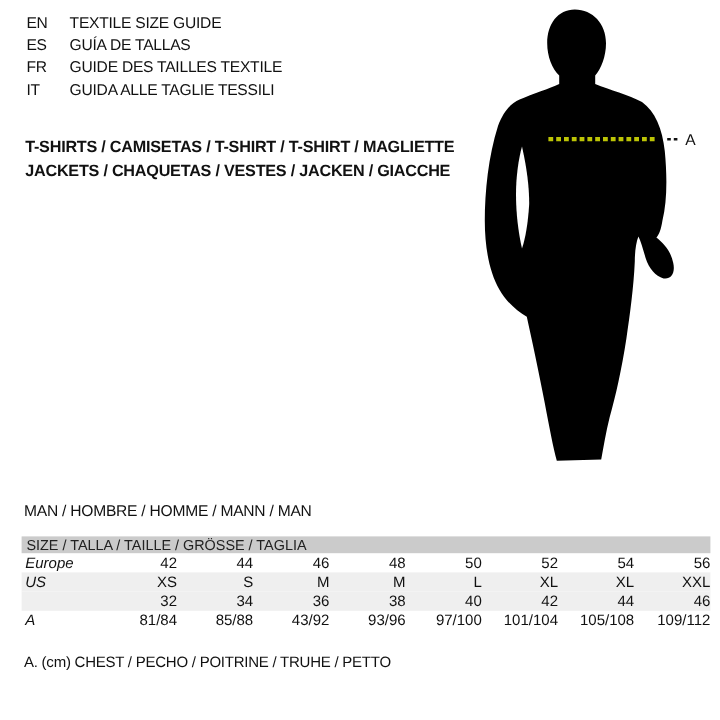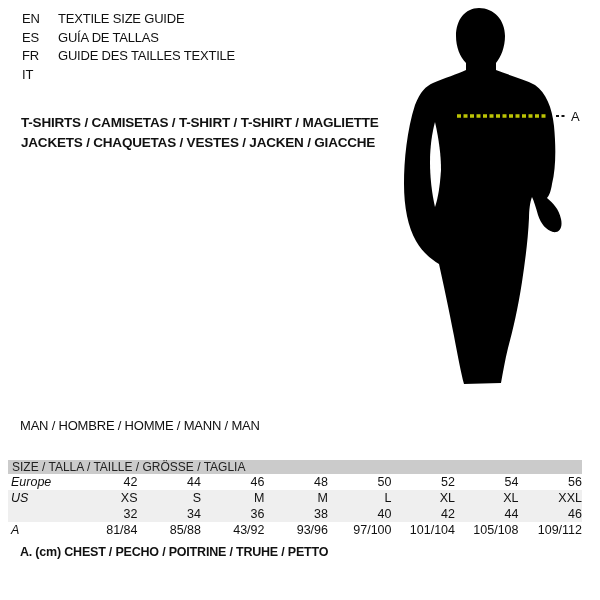"GUIDA ALLE TAGLIE TESSILI" span { html: none -> <span>GUIDA ALLE TAGLIE TESSILI</span> }
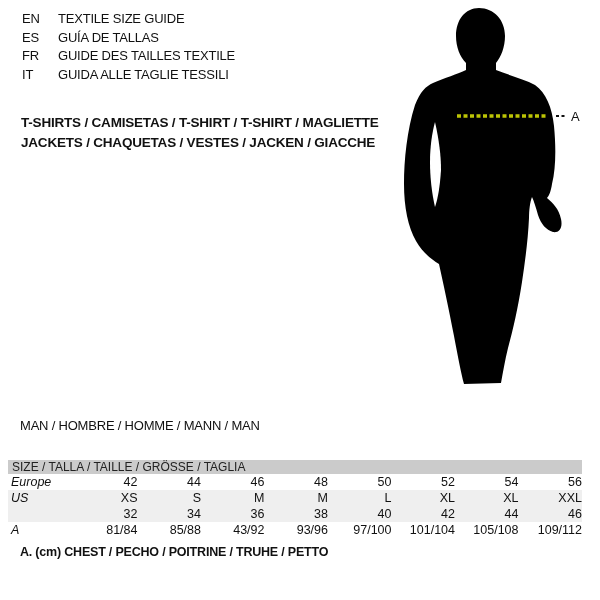"SIZE / TALLA / TAILLE" .size-table { left: 8px -> 18px; margin-top: 13px -> none }
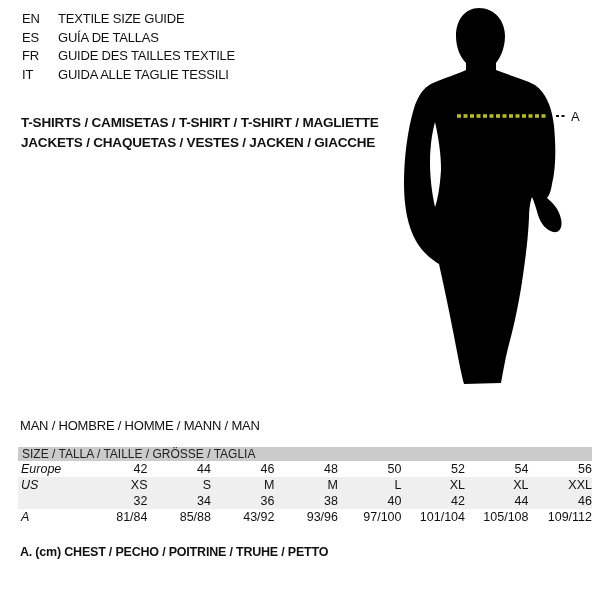"A. (cm) CHEST / PECHO" .footnote { font-weight: 700 -> 400 }
